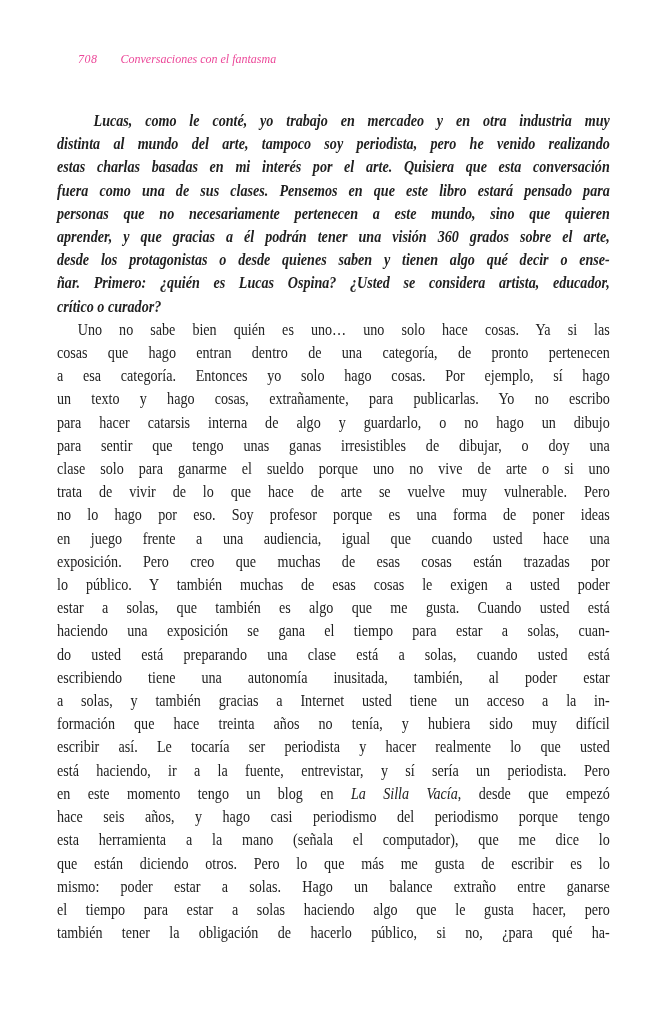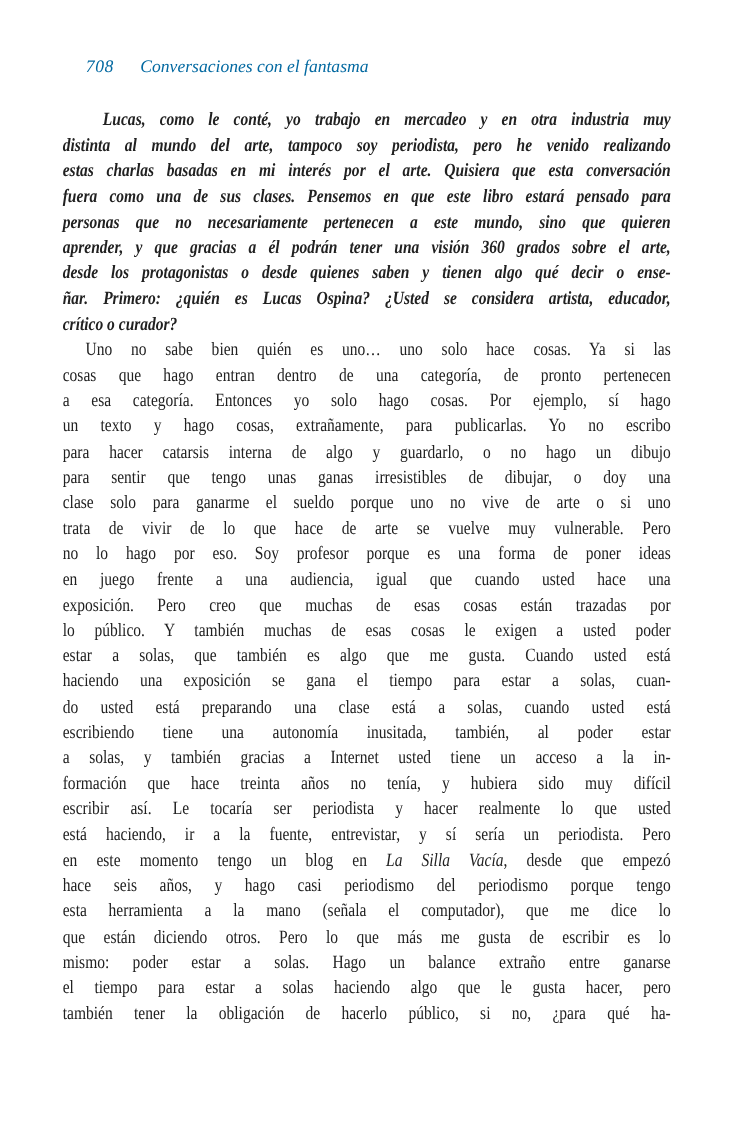"708 Conversaciones con el fantasma" .running-head { color: #0369a1 -> #ec4899; font-size: 16px -> 12px }
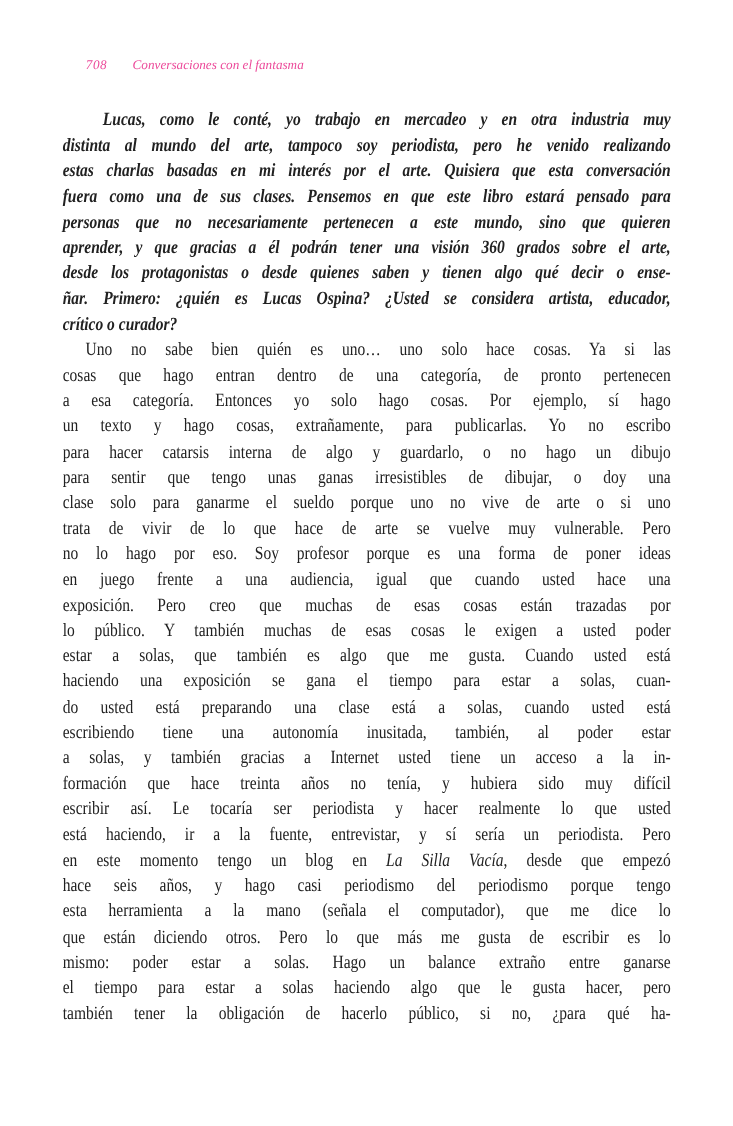"Lucas, como le conté, yo" .text-block { top: 97px -> 109px }
